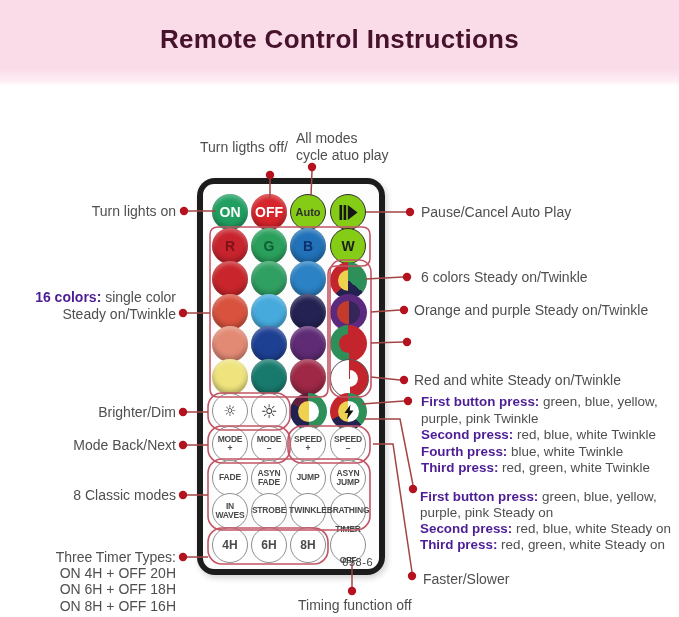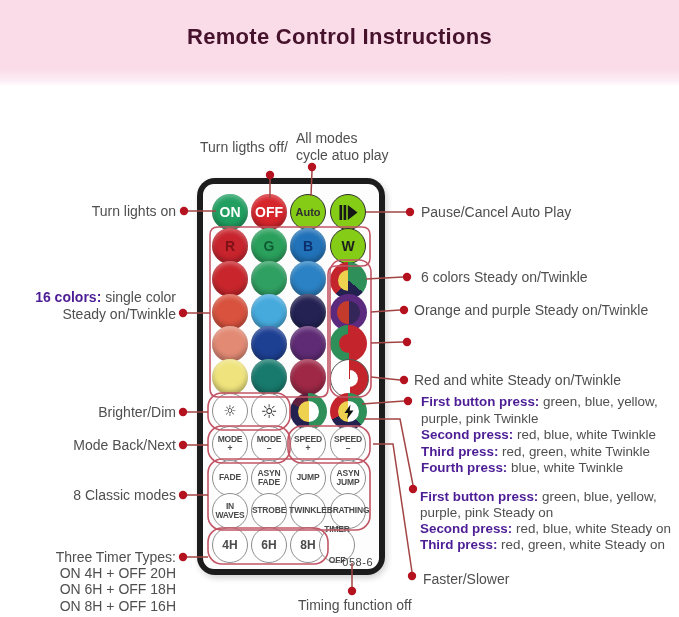"Remote Control Instructions" .banner h1 { font-size: 22px -> 26px }
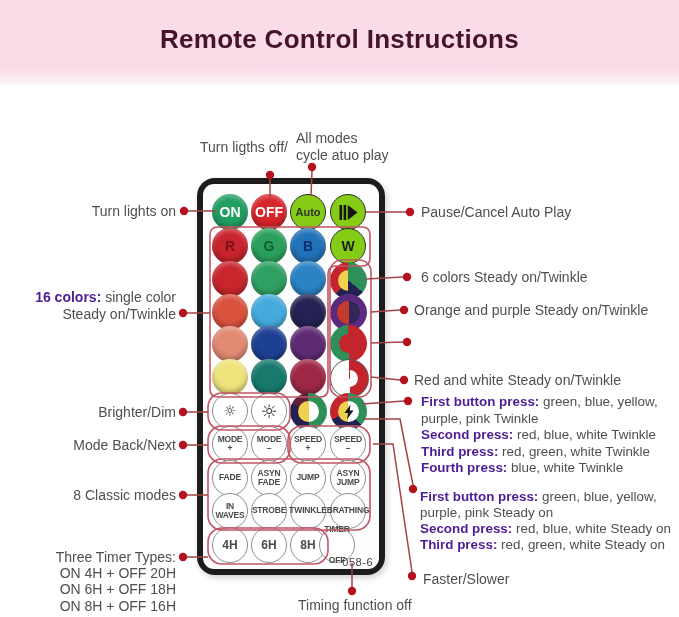"Third press: red, green, white Twinkle" div { order: before "Fourth press: blue, white Twinkle" -> after "Fourth press: blue, white Twinkle" }
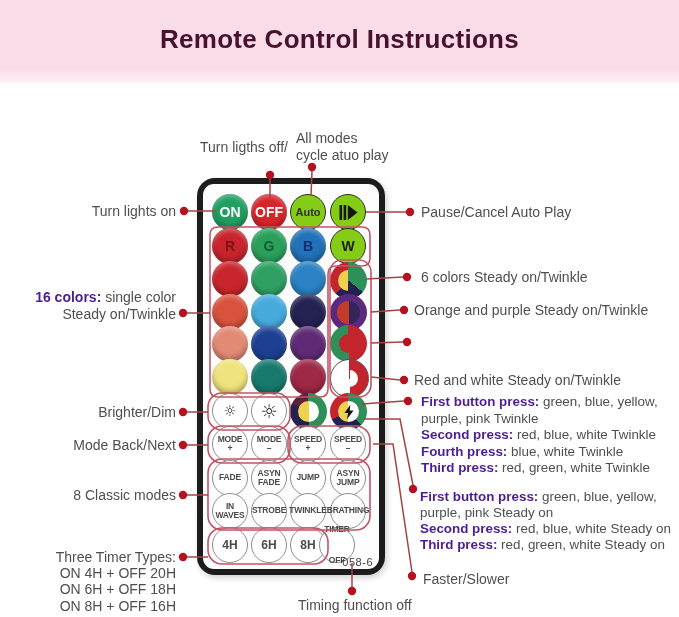"TIMER" div.btn { left: 122px -> 133px }
